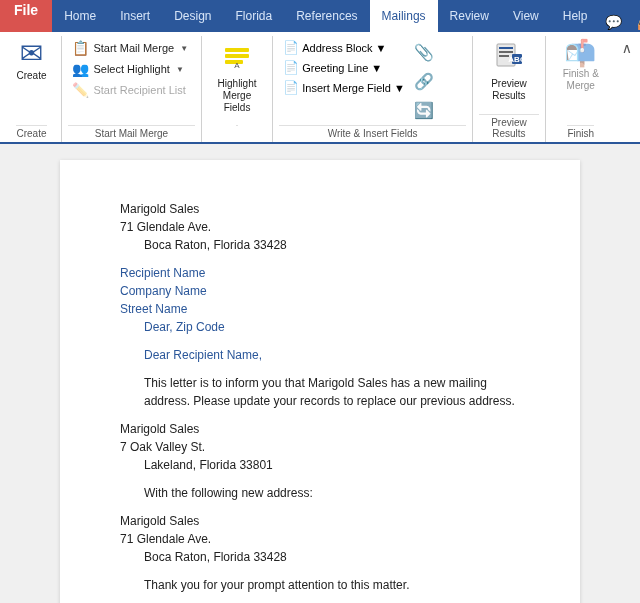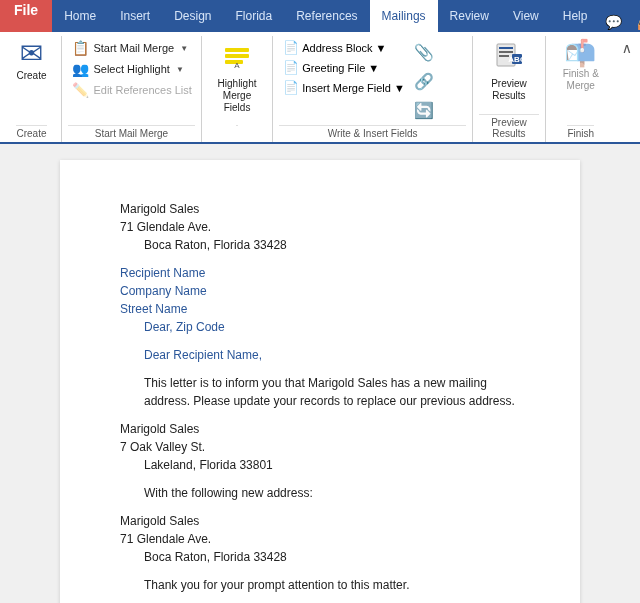"Greeting File" span.s-label { text: File -> Line }
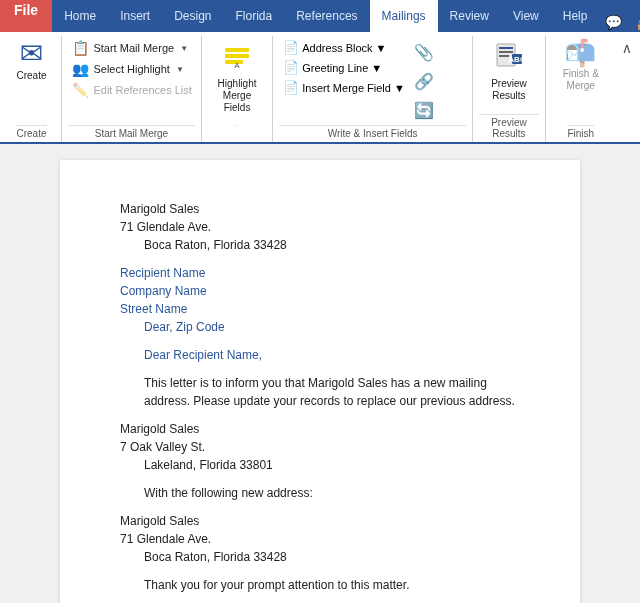"Edit References List" span.s-label { text: Edit References -> Start Recipient }
